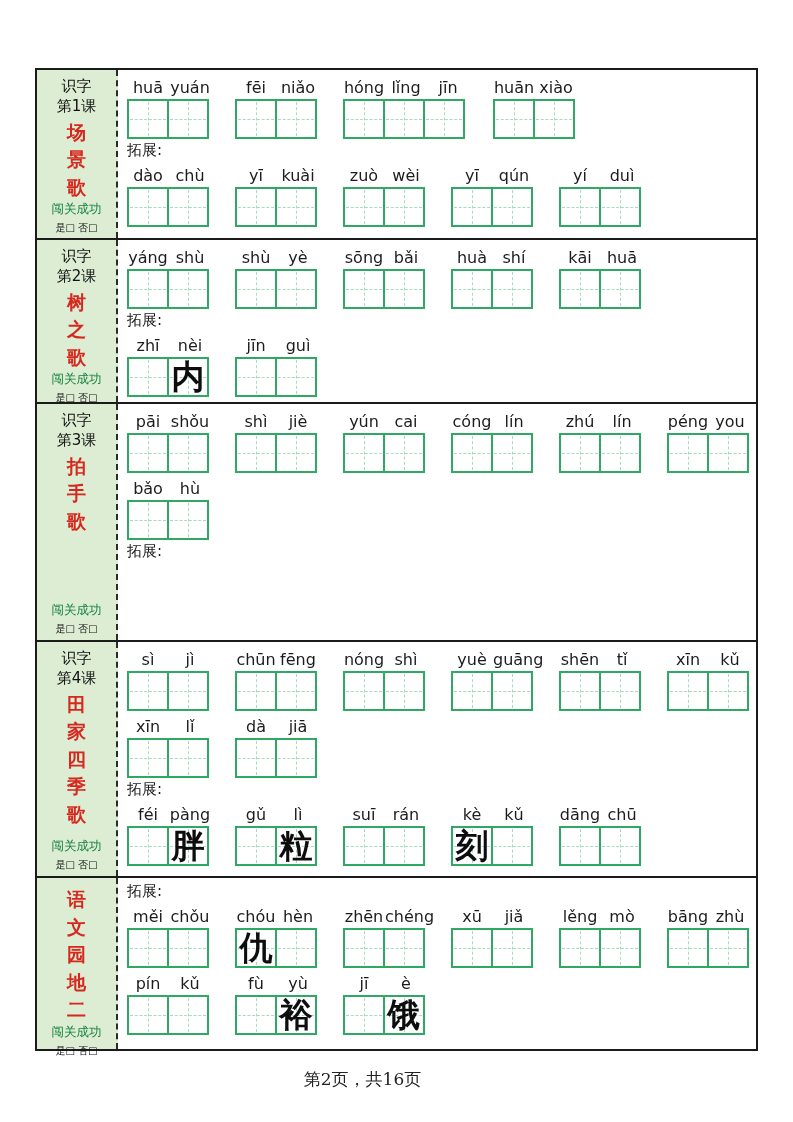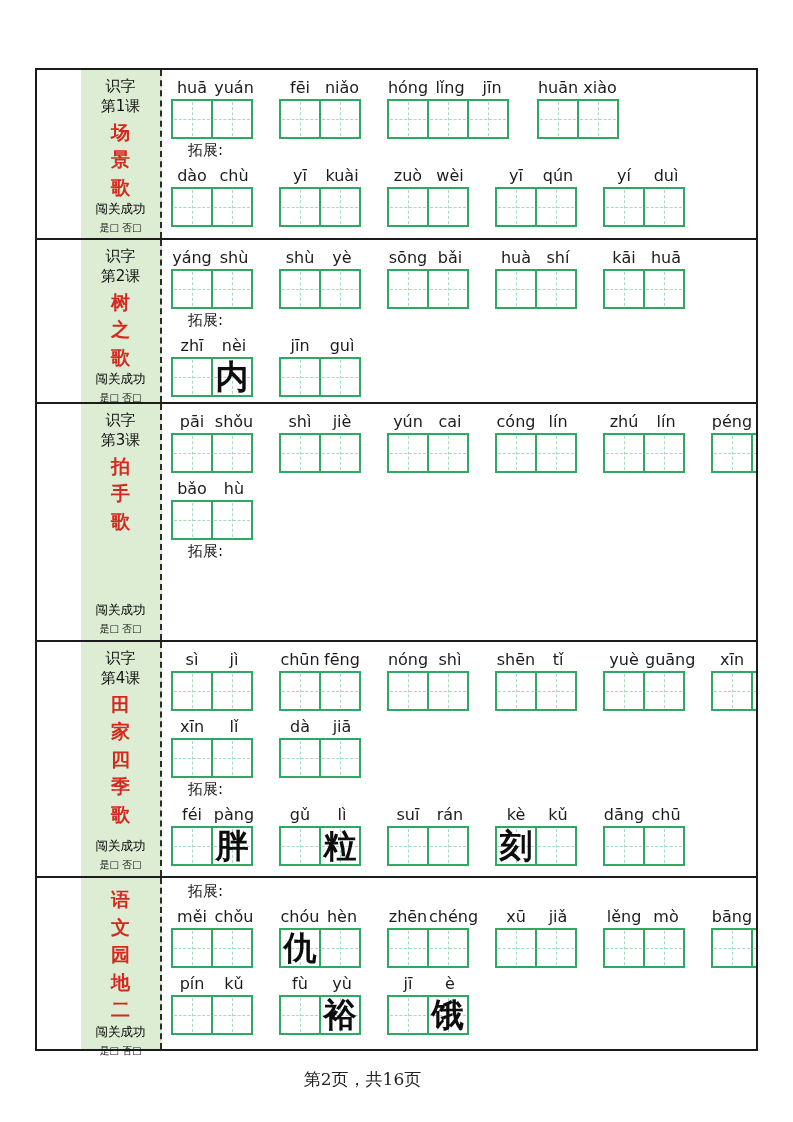"识字" .row { padding-left: 44px -> none }
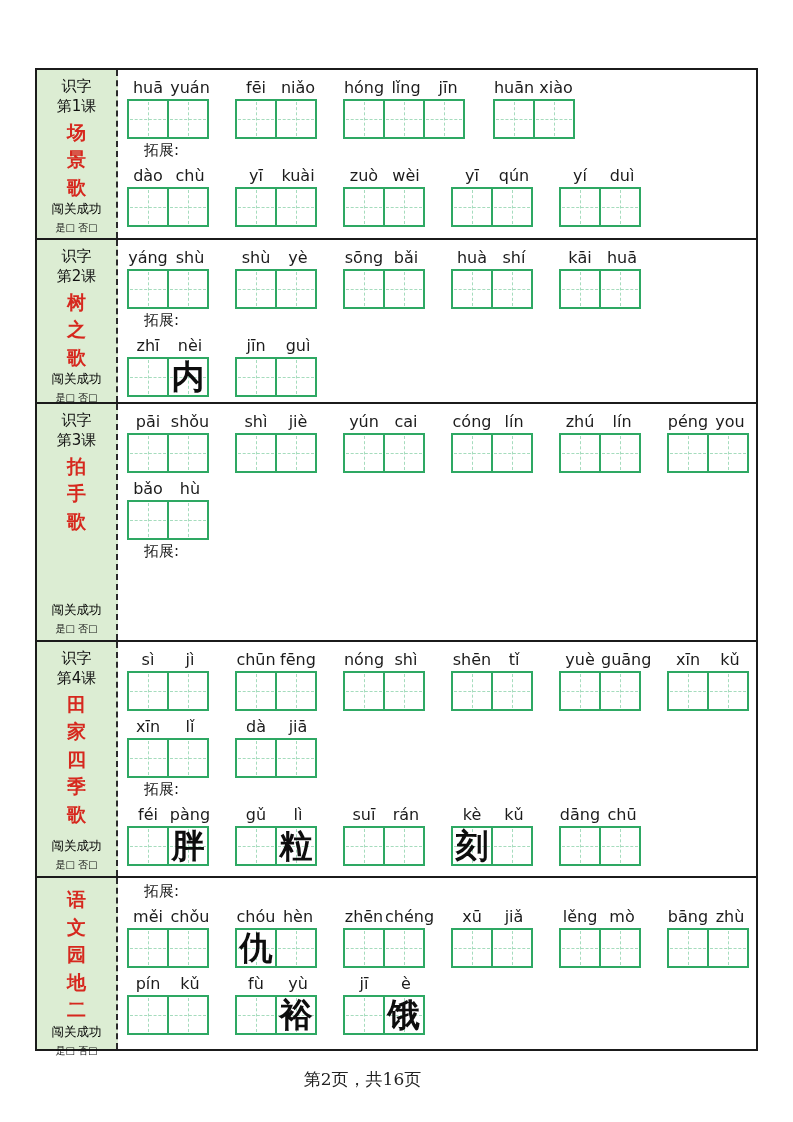"拓展:" .expand-label { margin: 1px 0 0 17px -> 1px 0 0 0 }
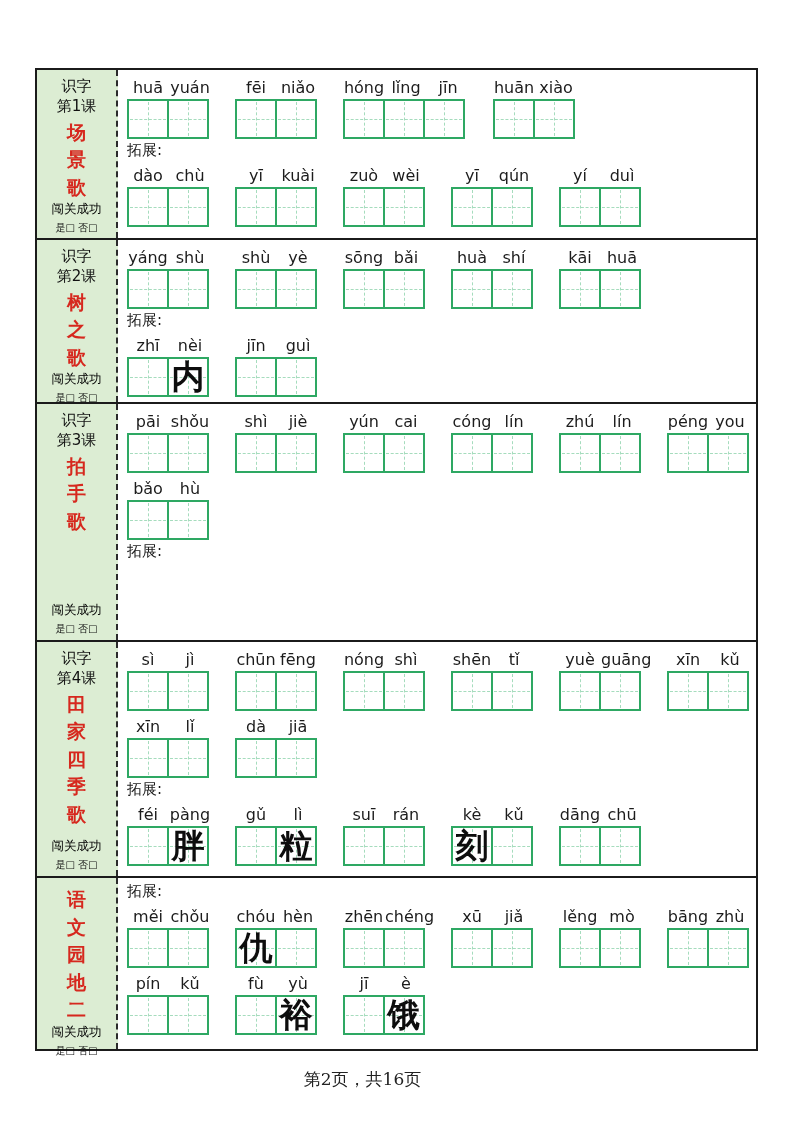"闯关成功" .sb-pass { color: #000000 -> #15803d }
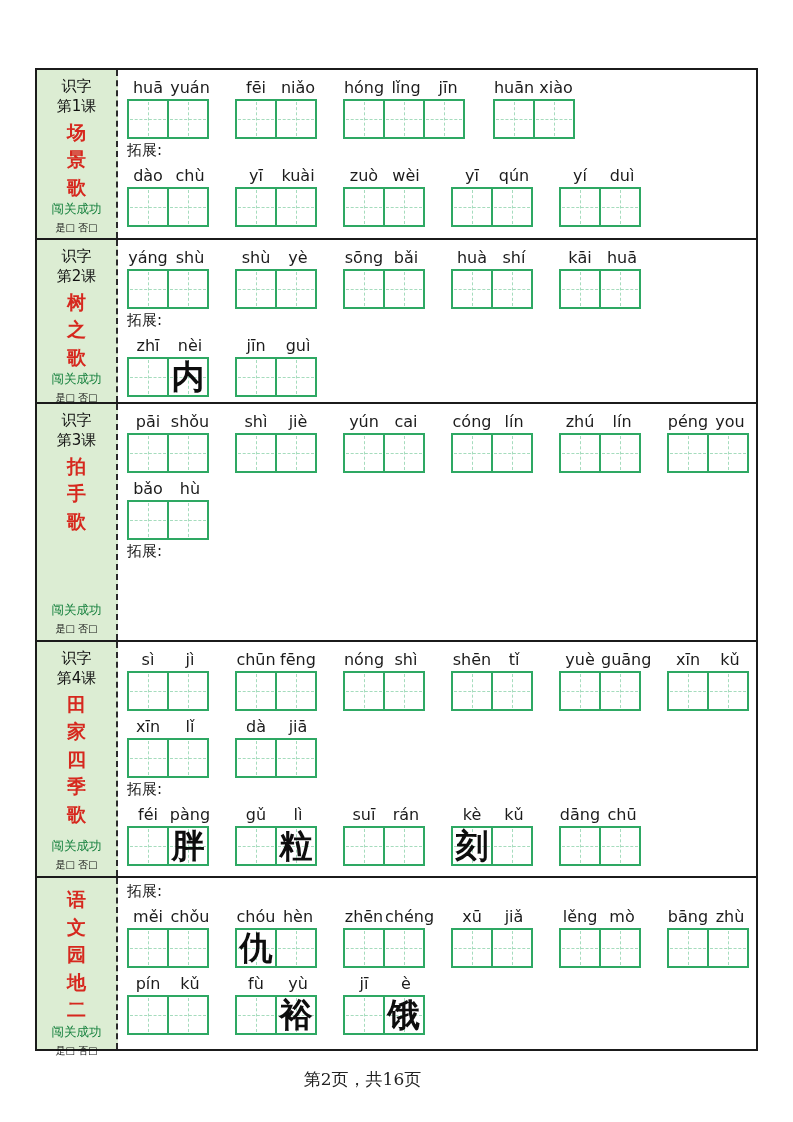"shēn" div.group { order: before "yuè" -> after "yuè" }
